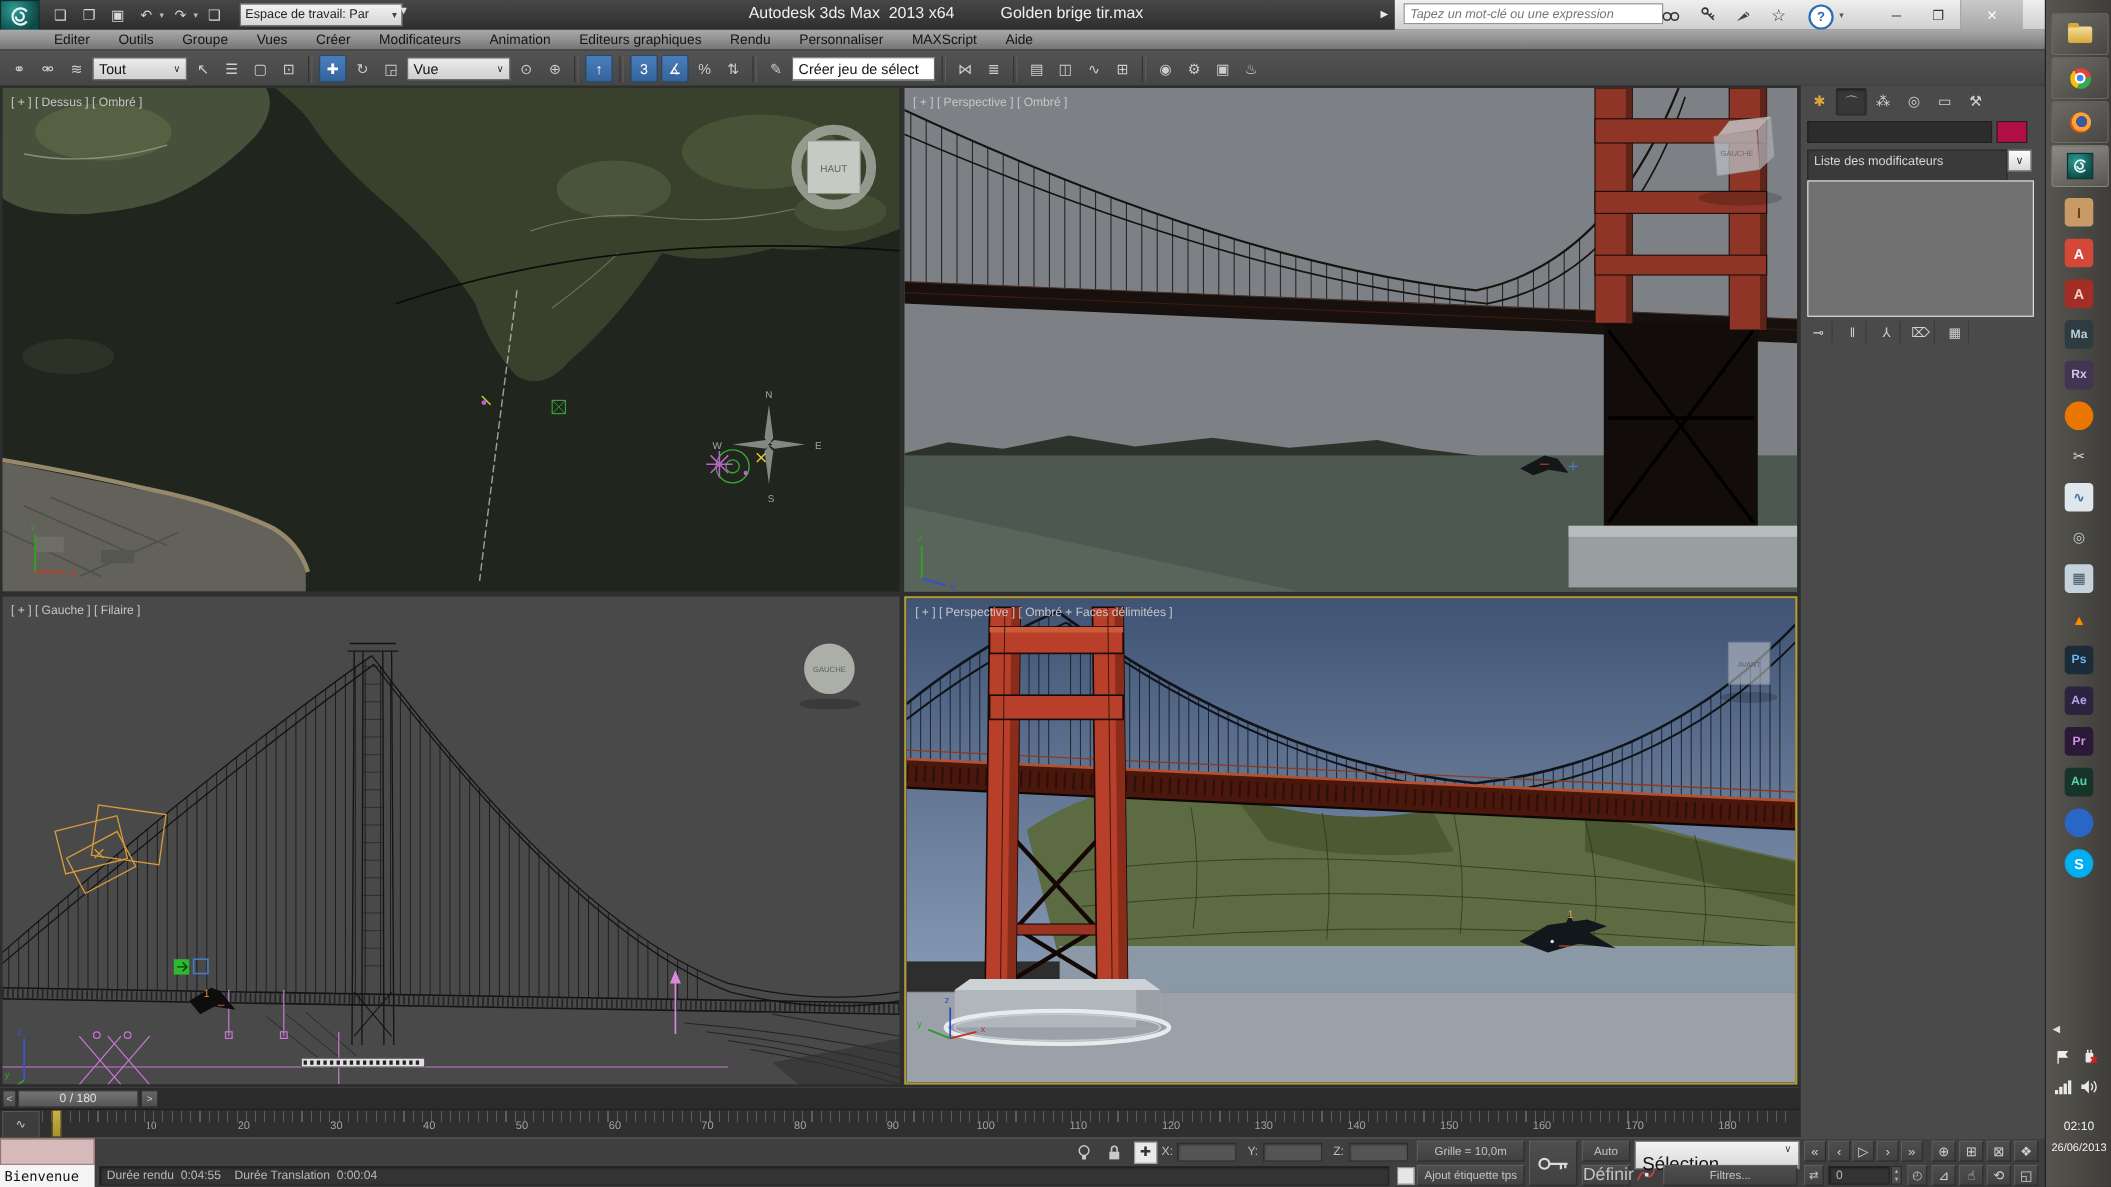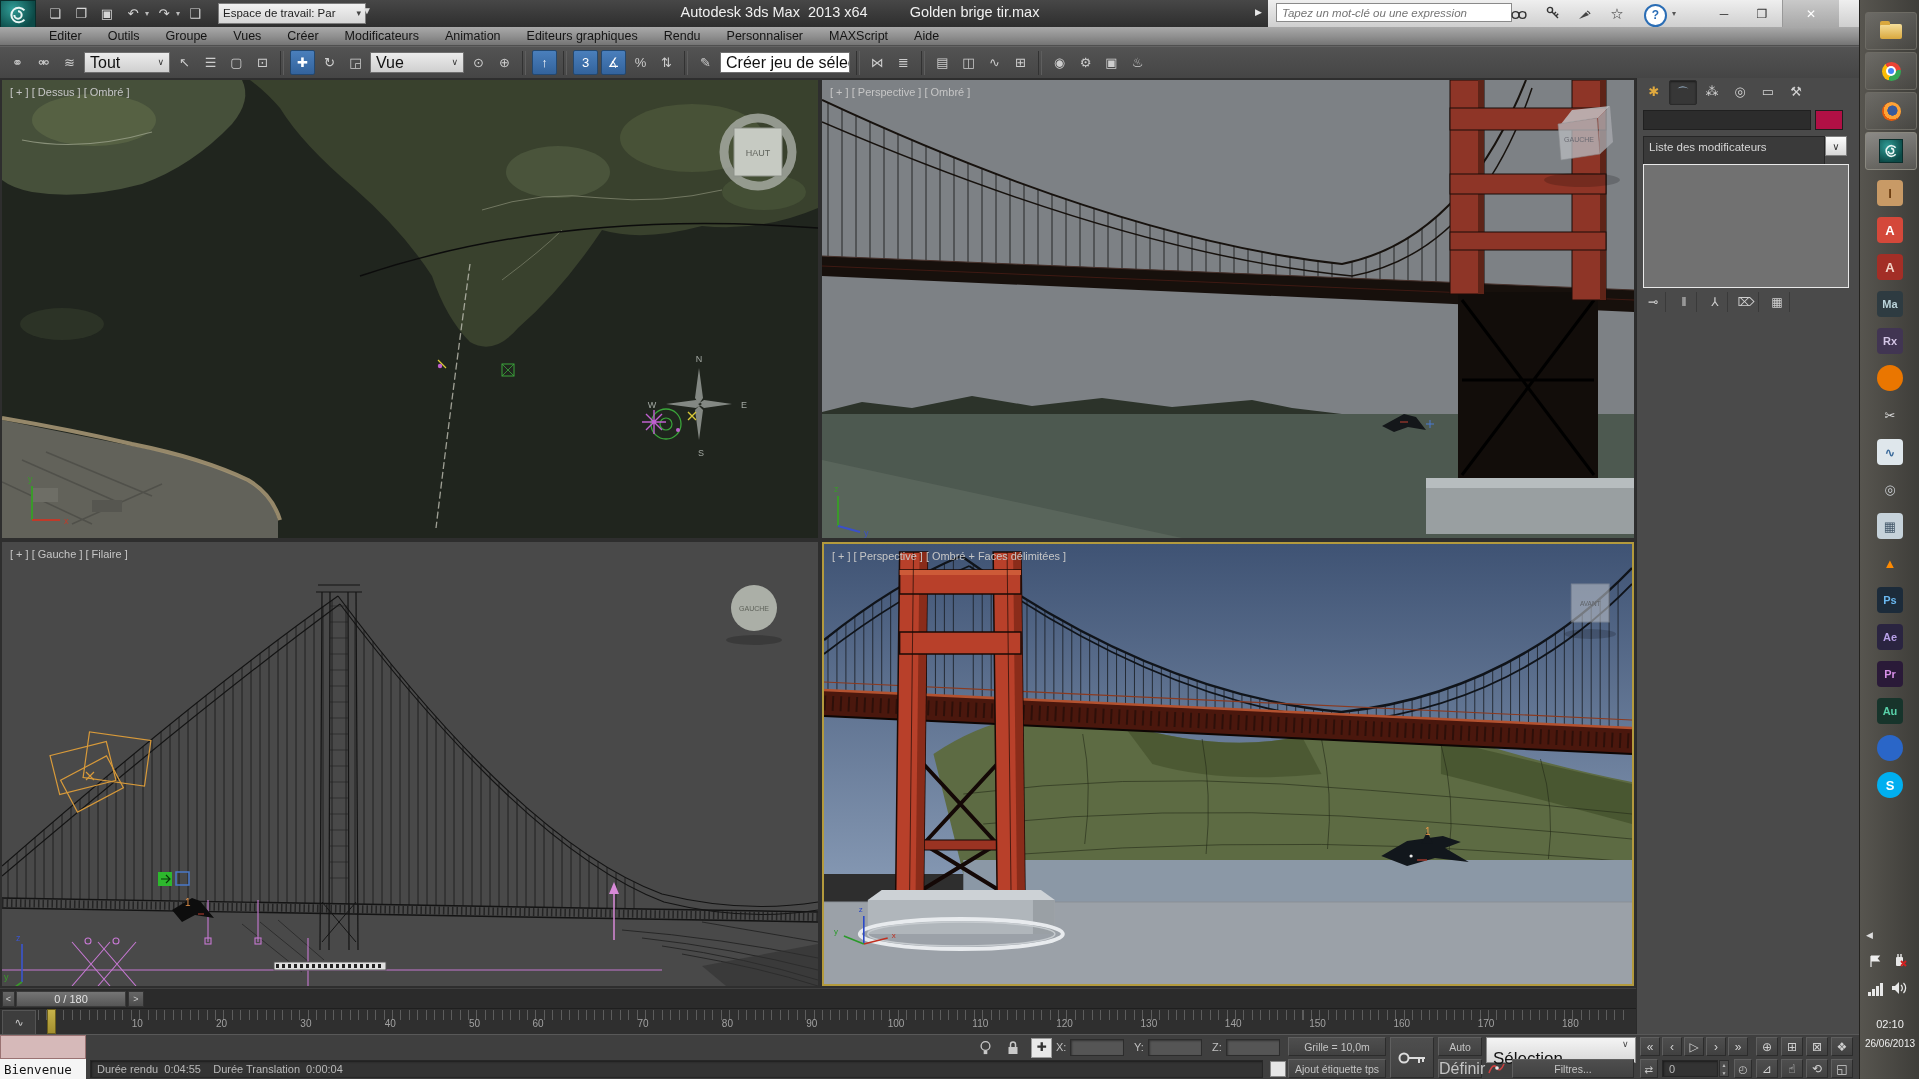"Tout" .tb-dd { font-size: 16px -> 13px }
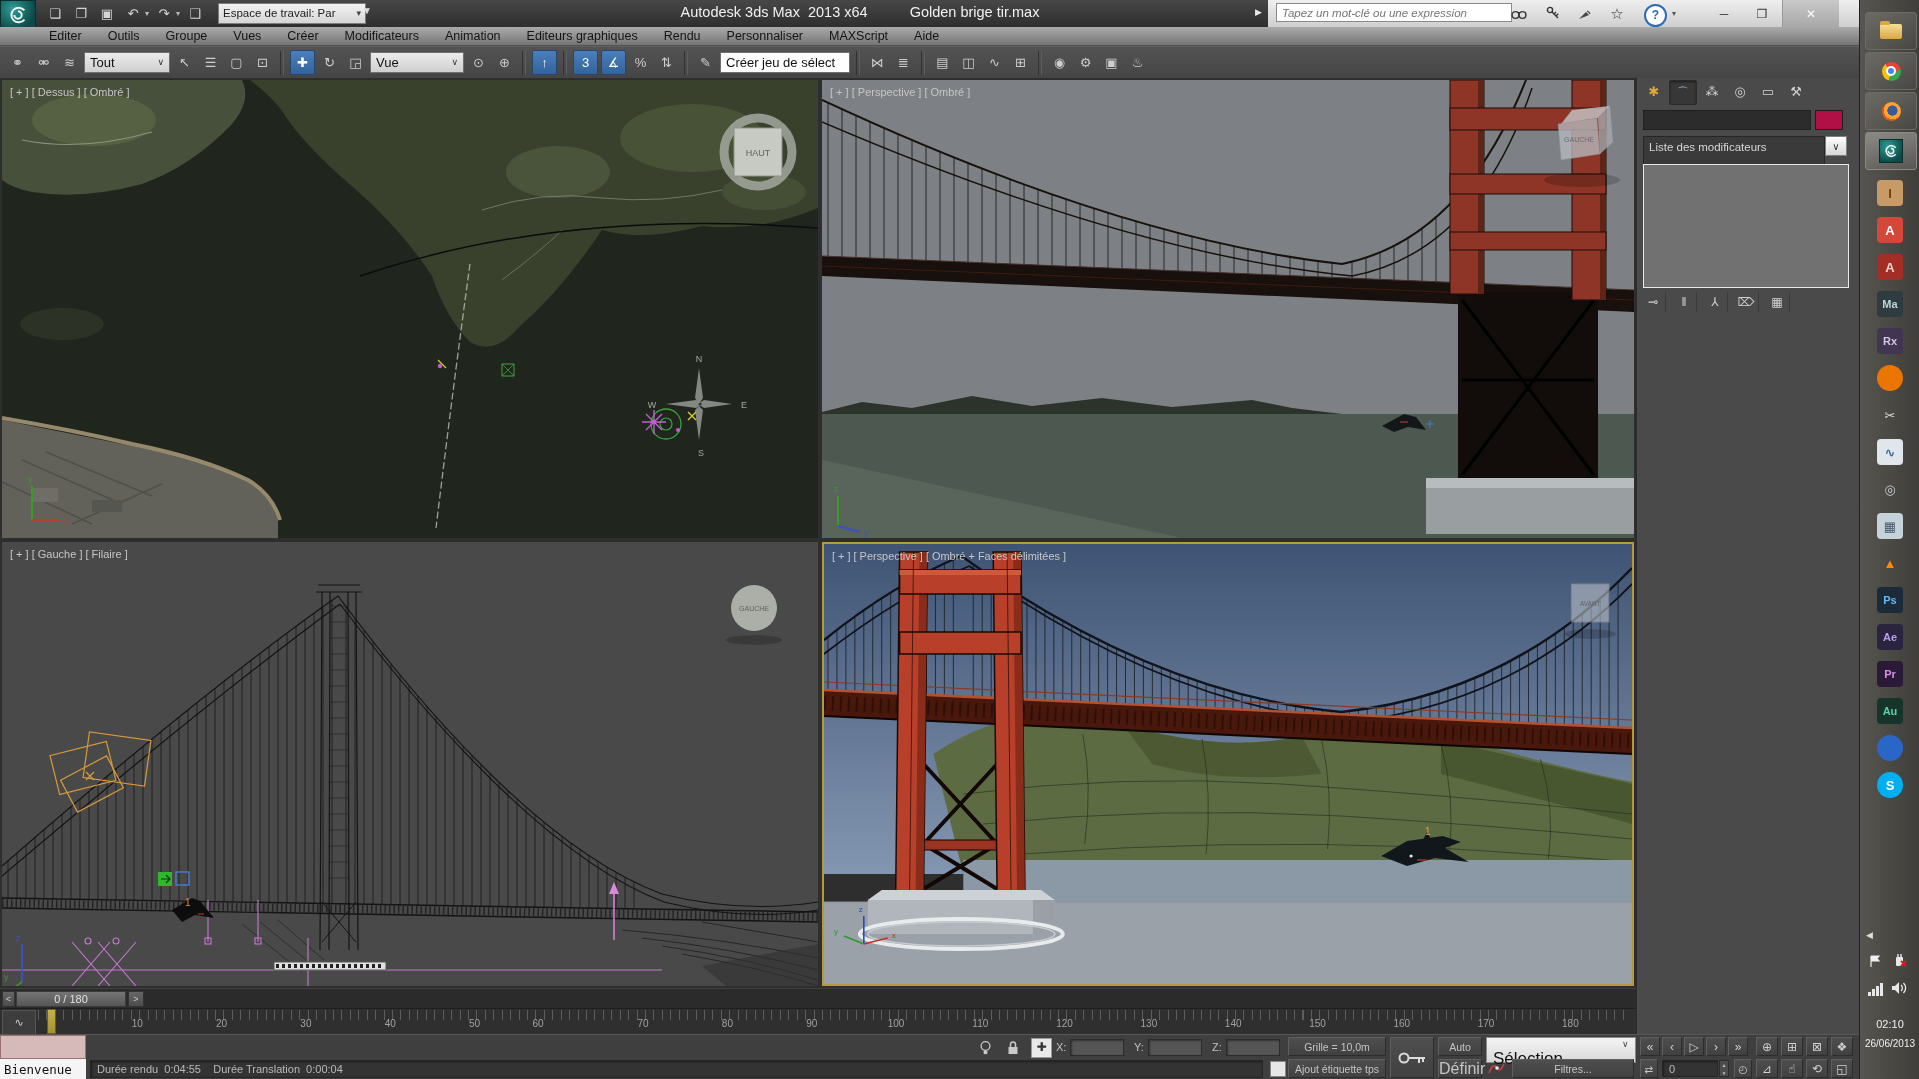"10" span.tick-num { font-family: none -> Liberation Serif, serif }
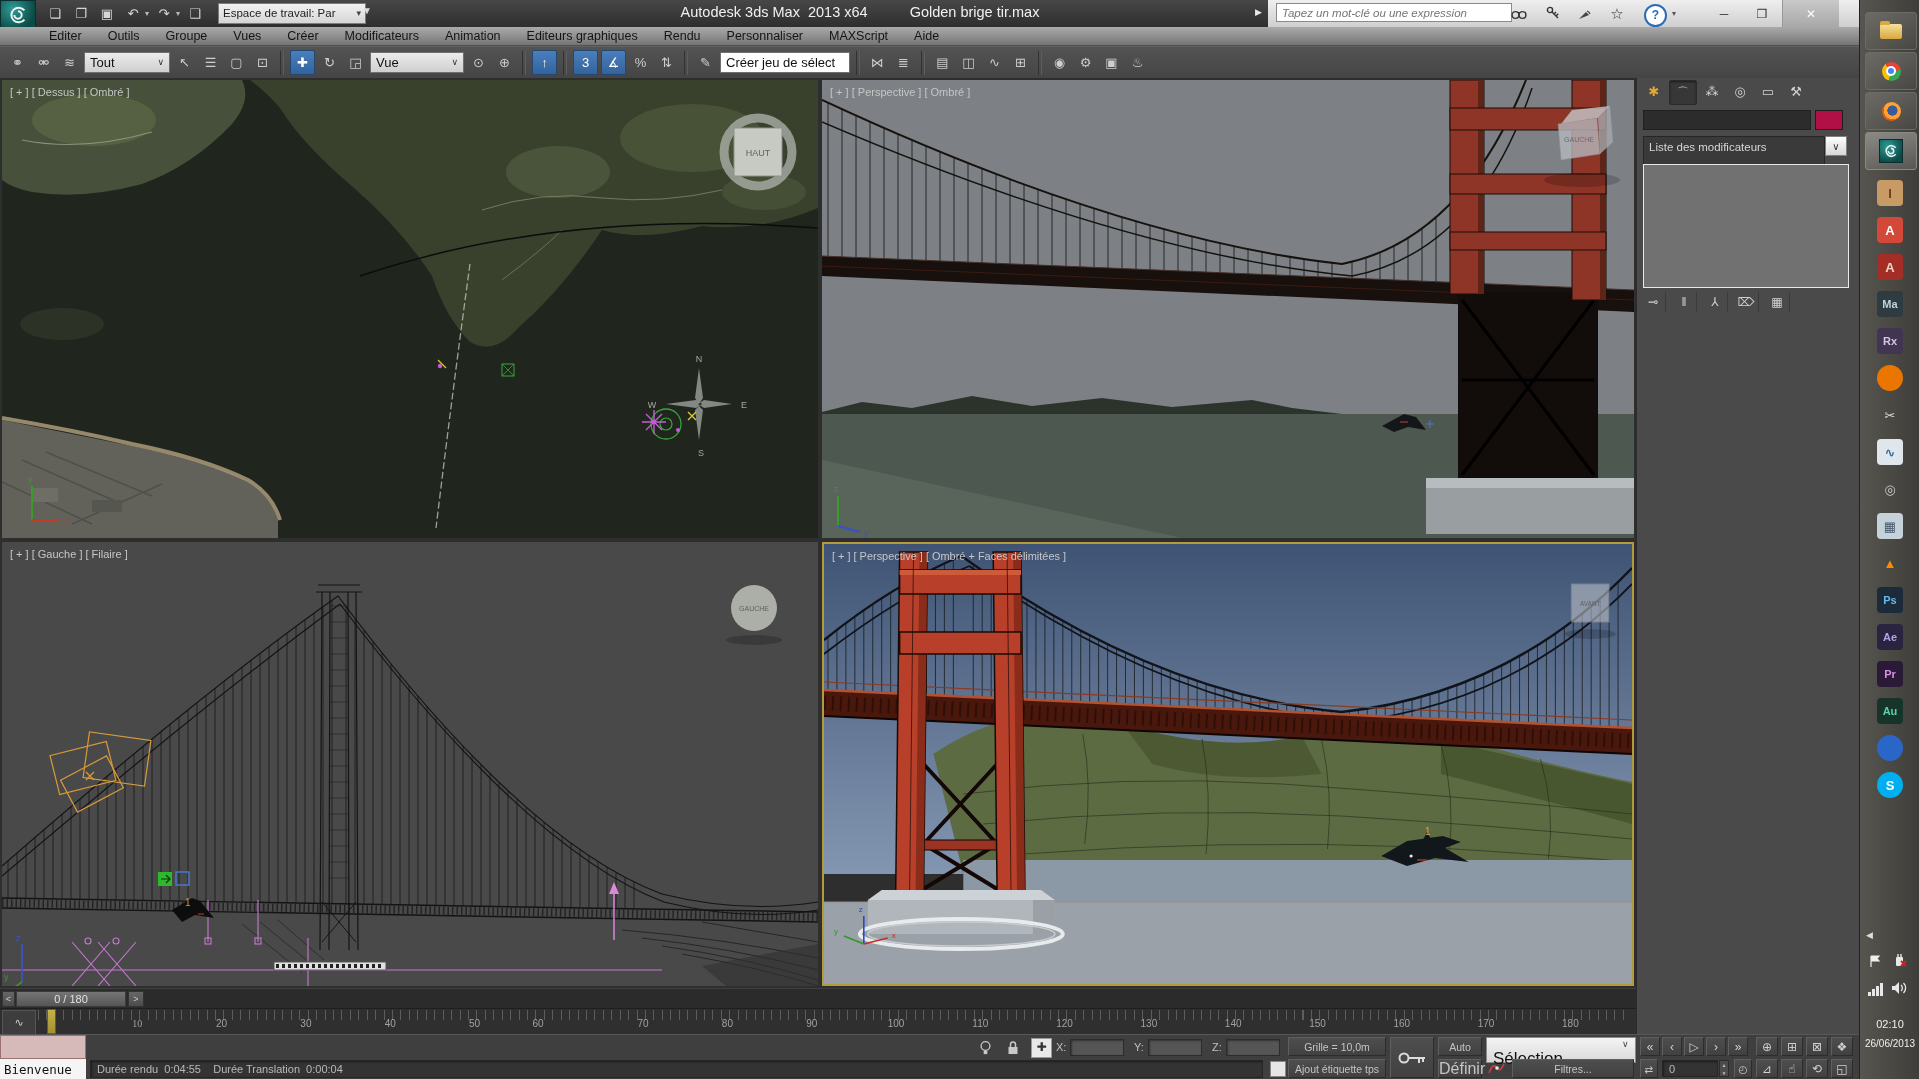"60" span.tick-num { left: 538px -> 559px }
